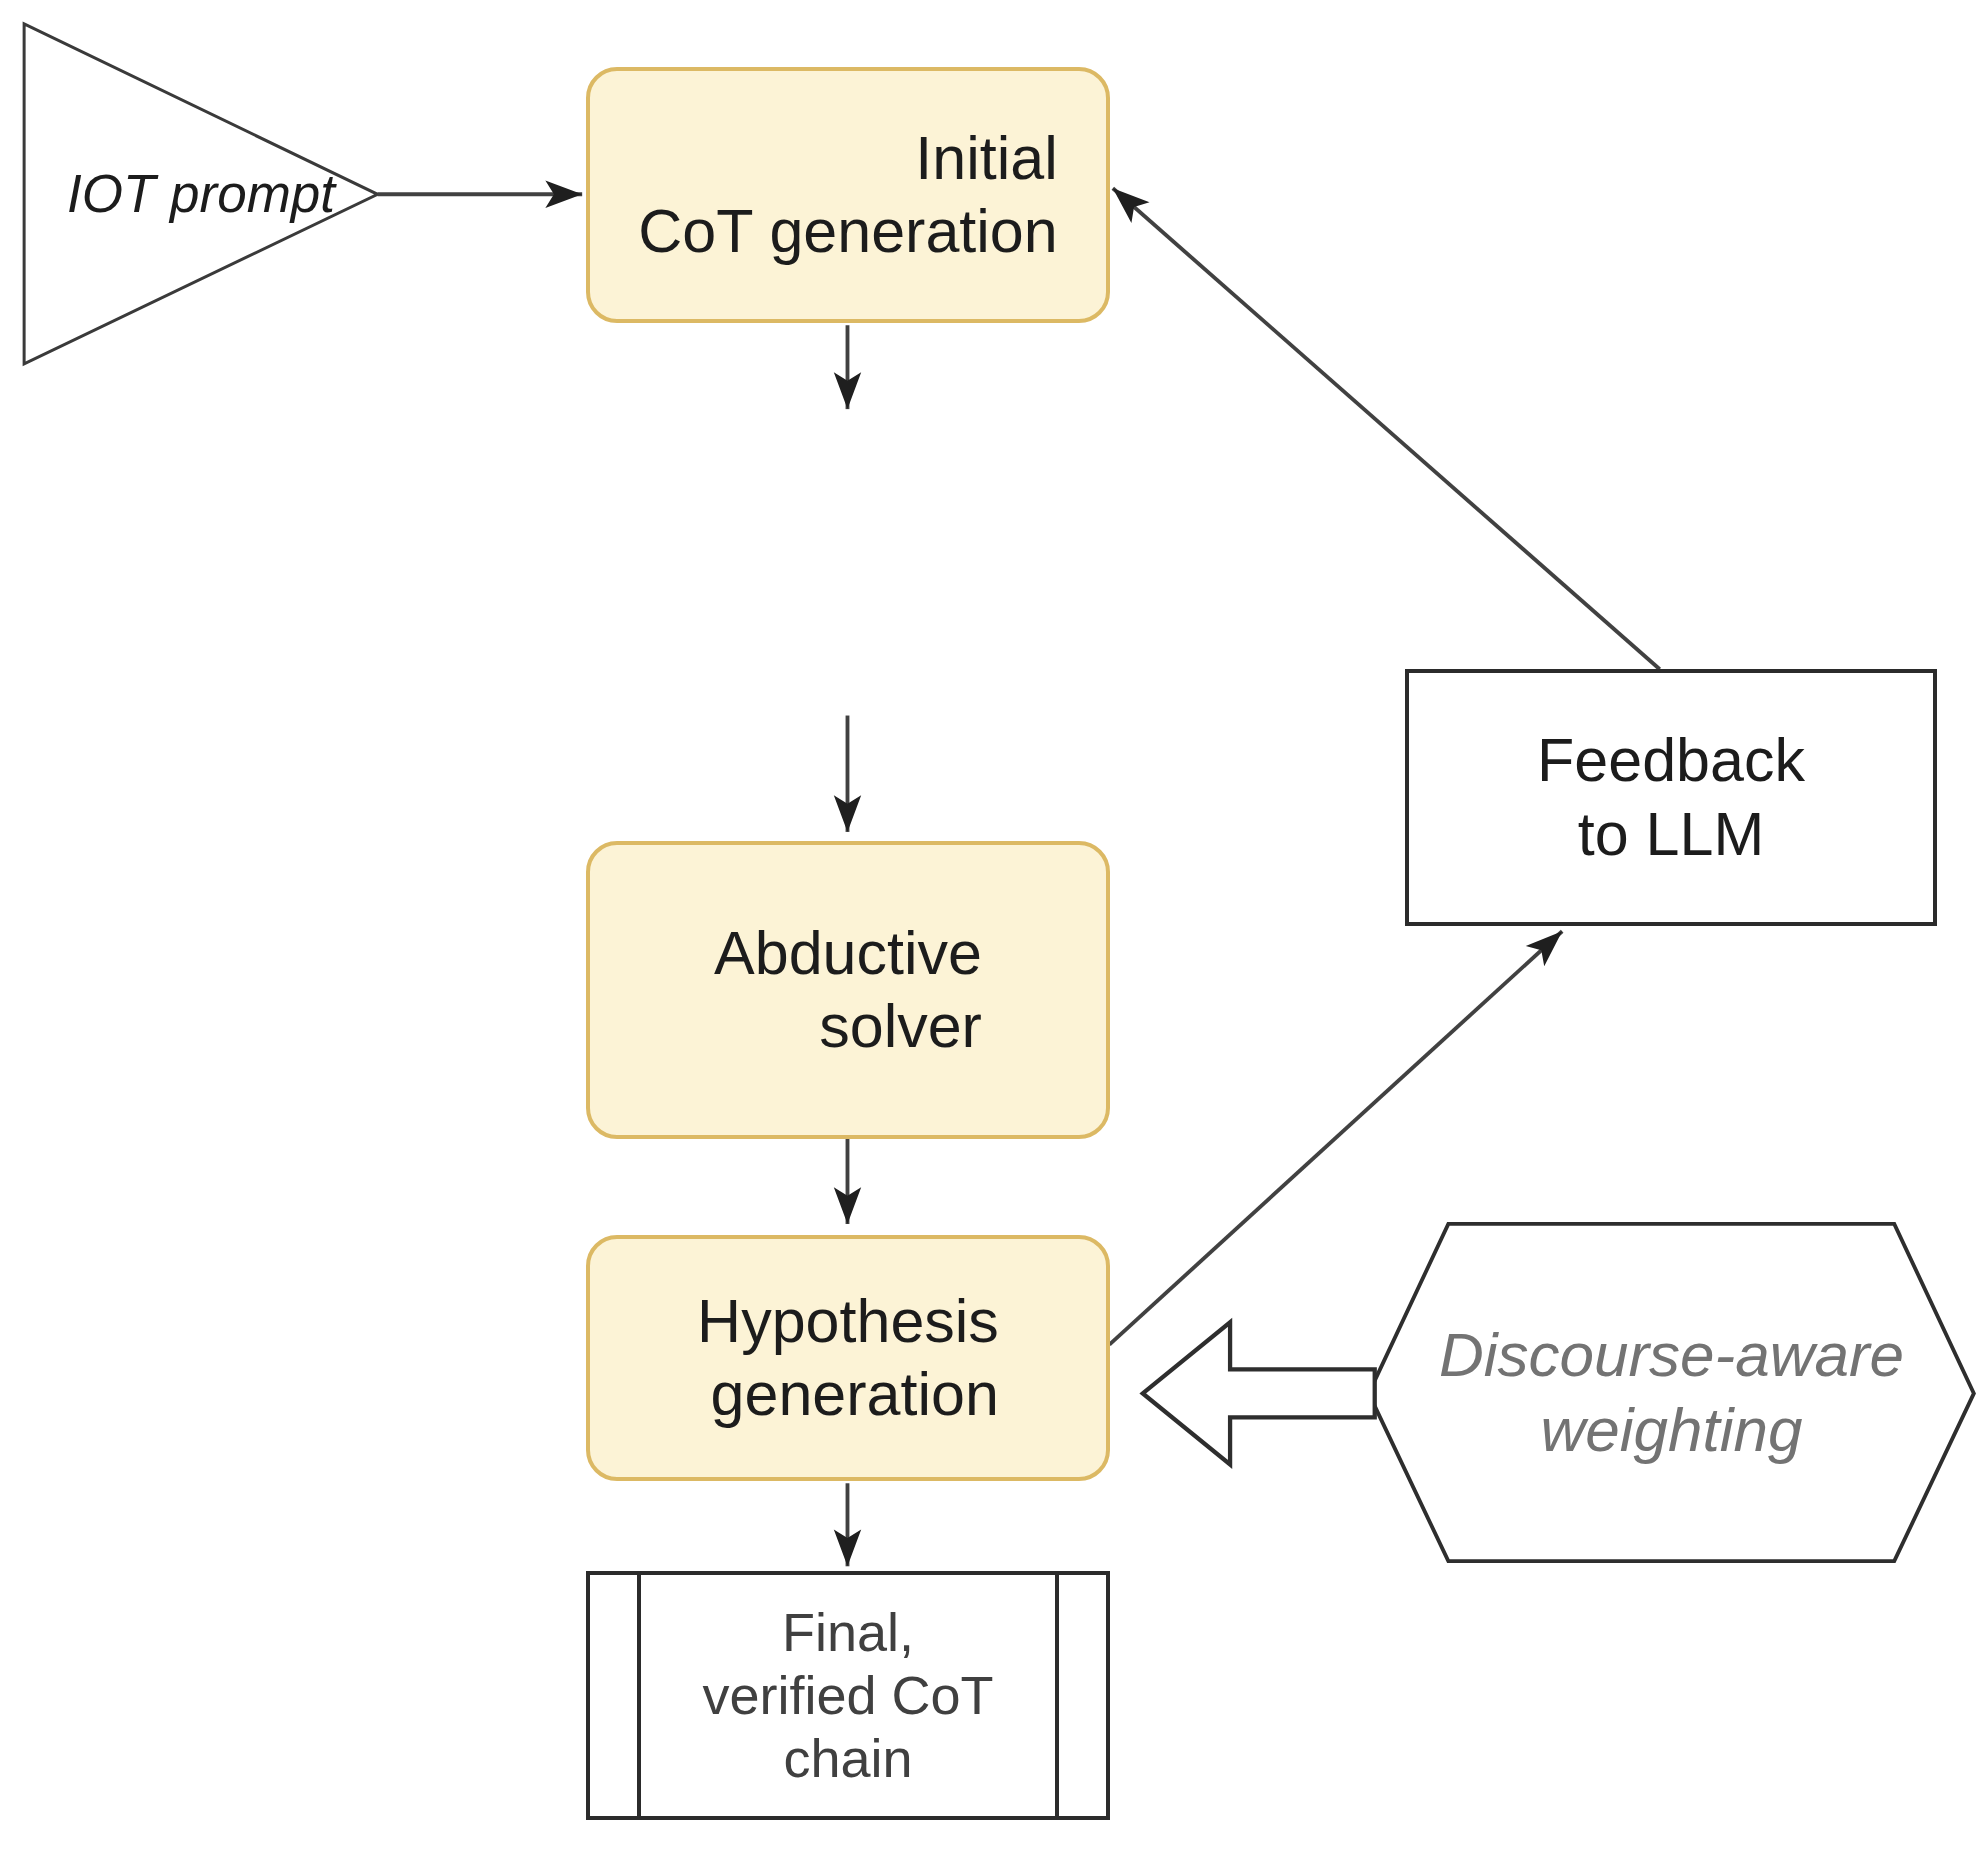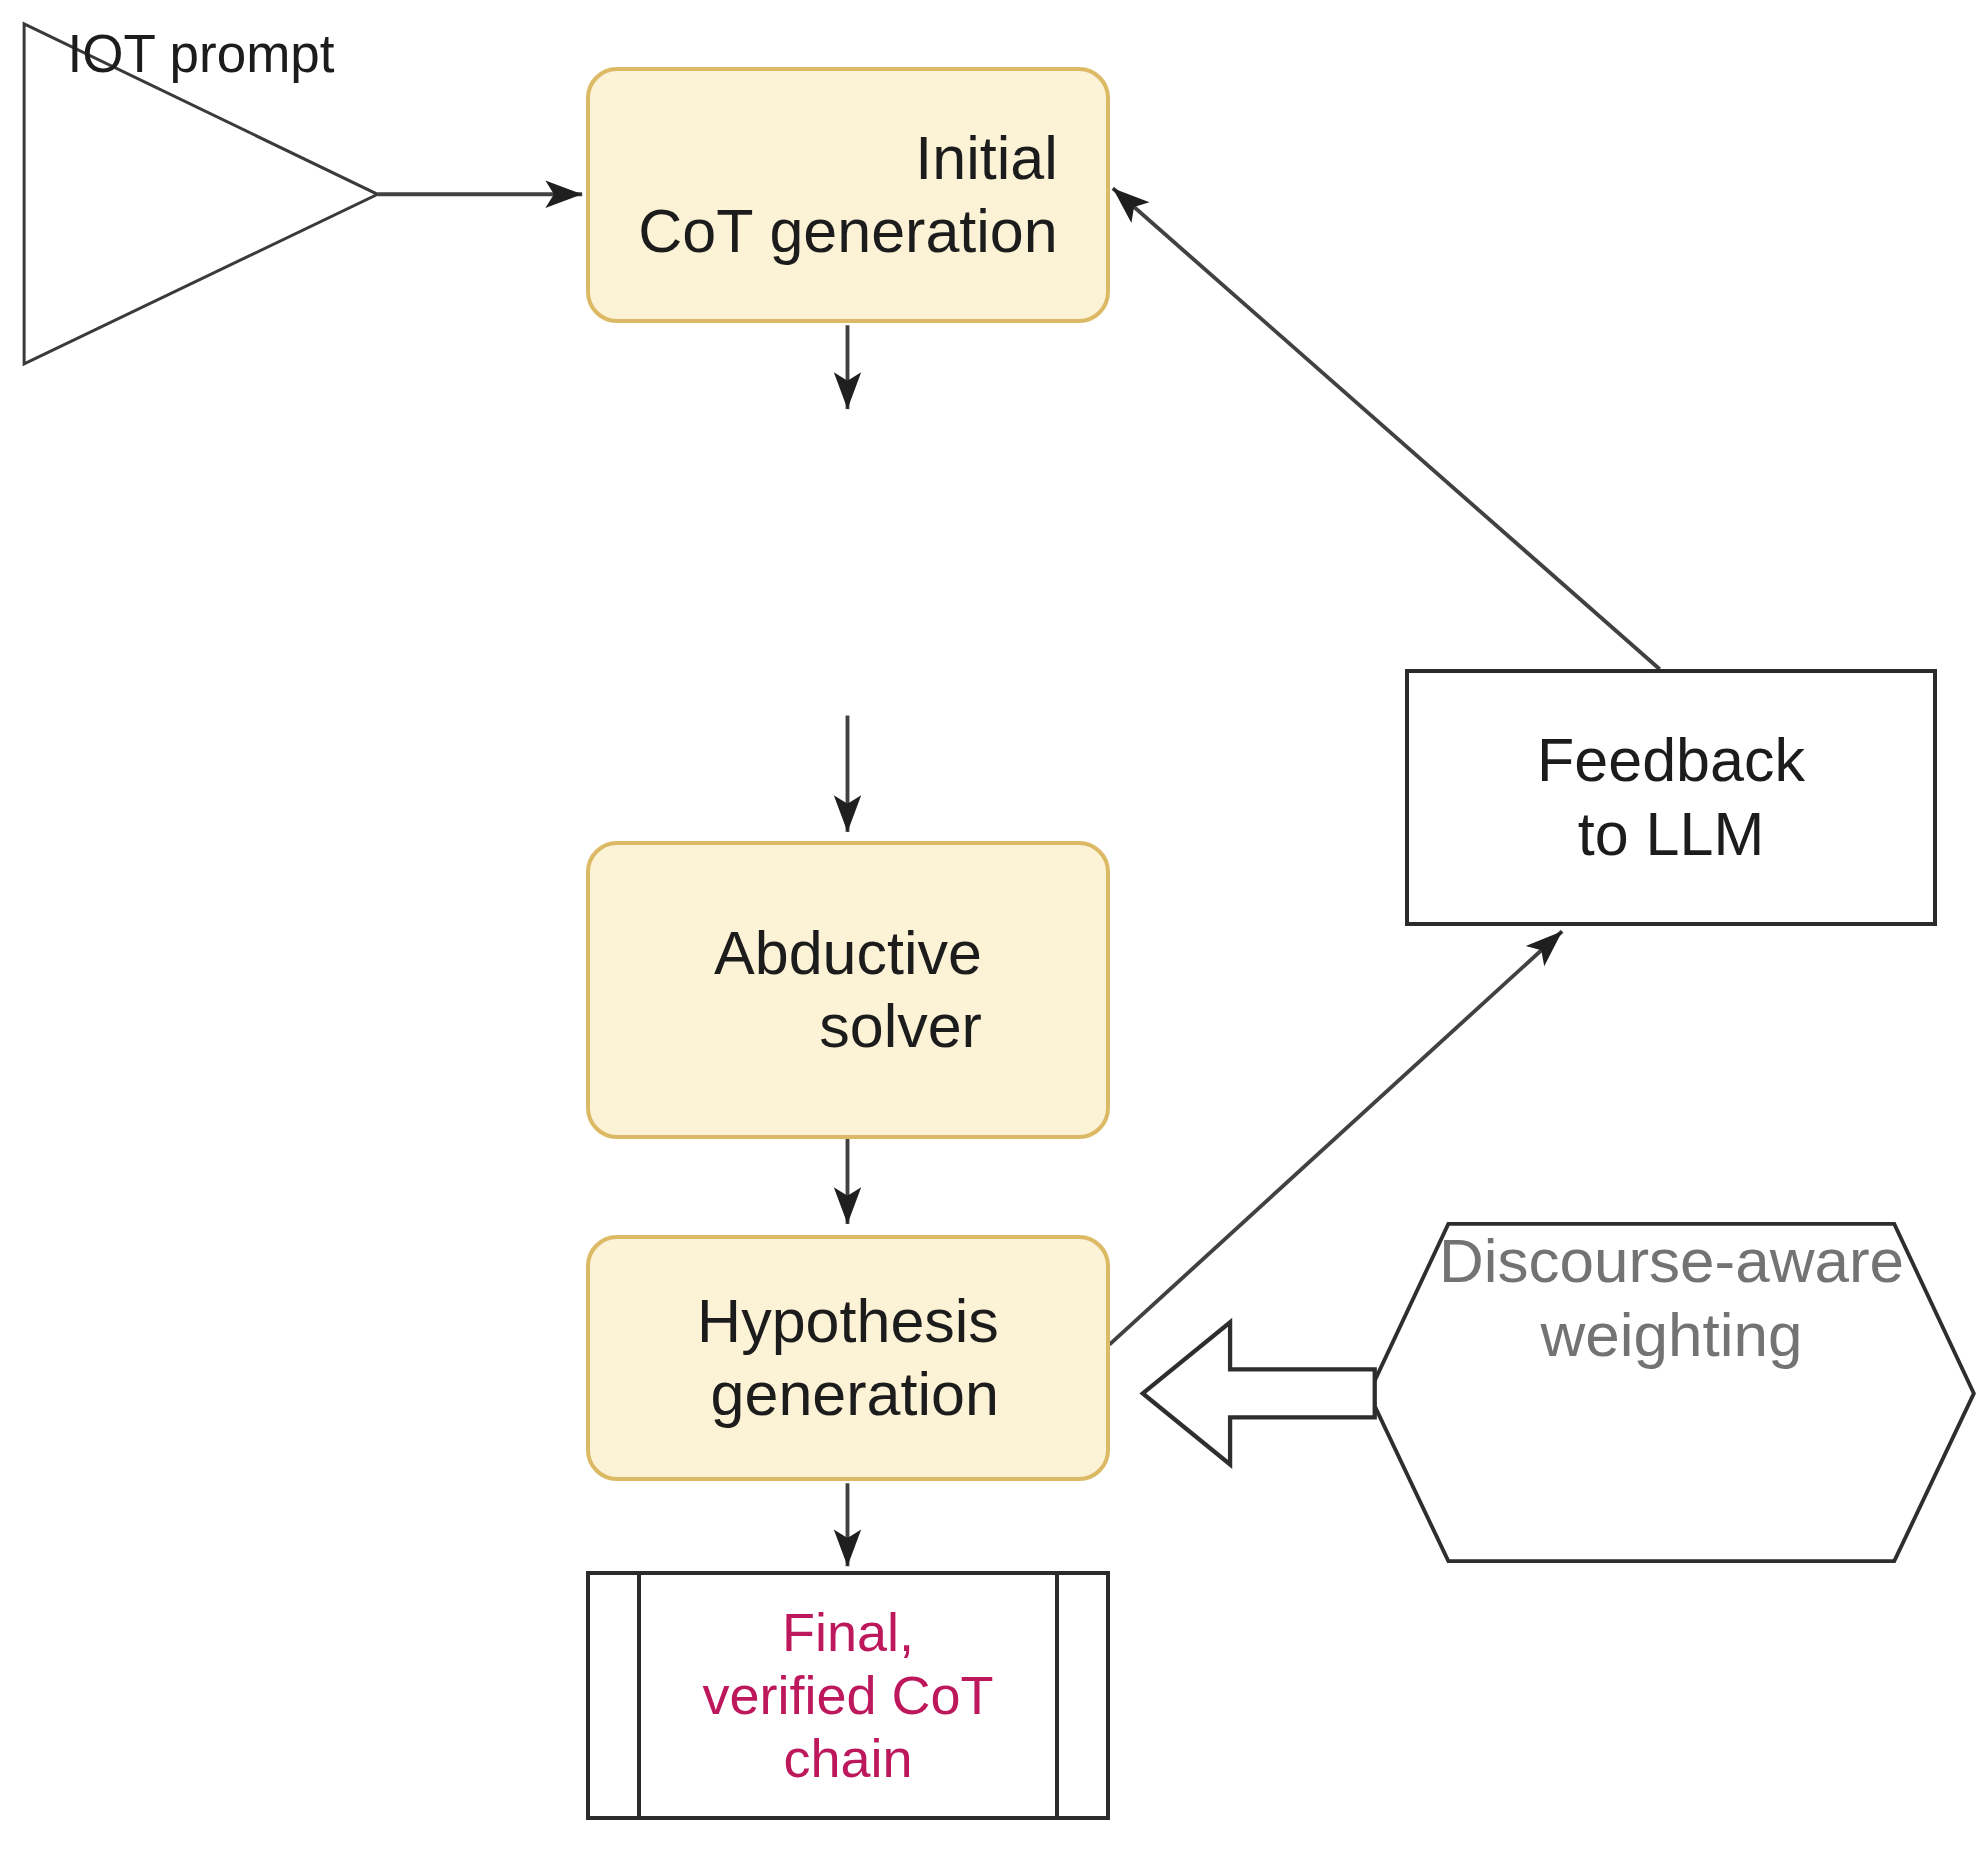"IOT prompt" .shape-label { align-items: flex-start -> center; font-style: none -> italic }
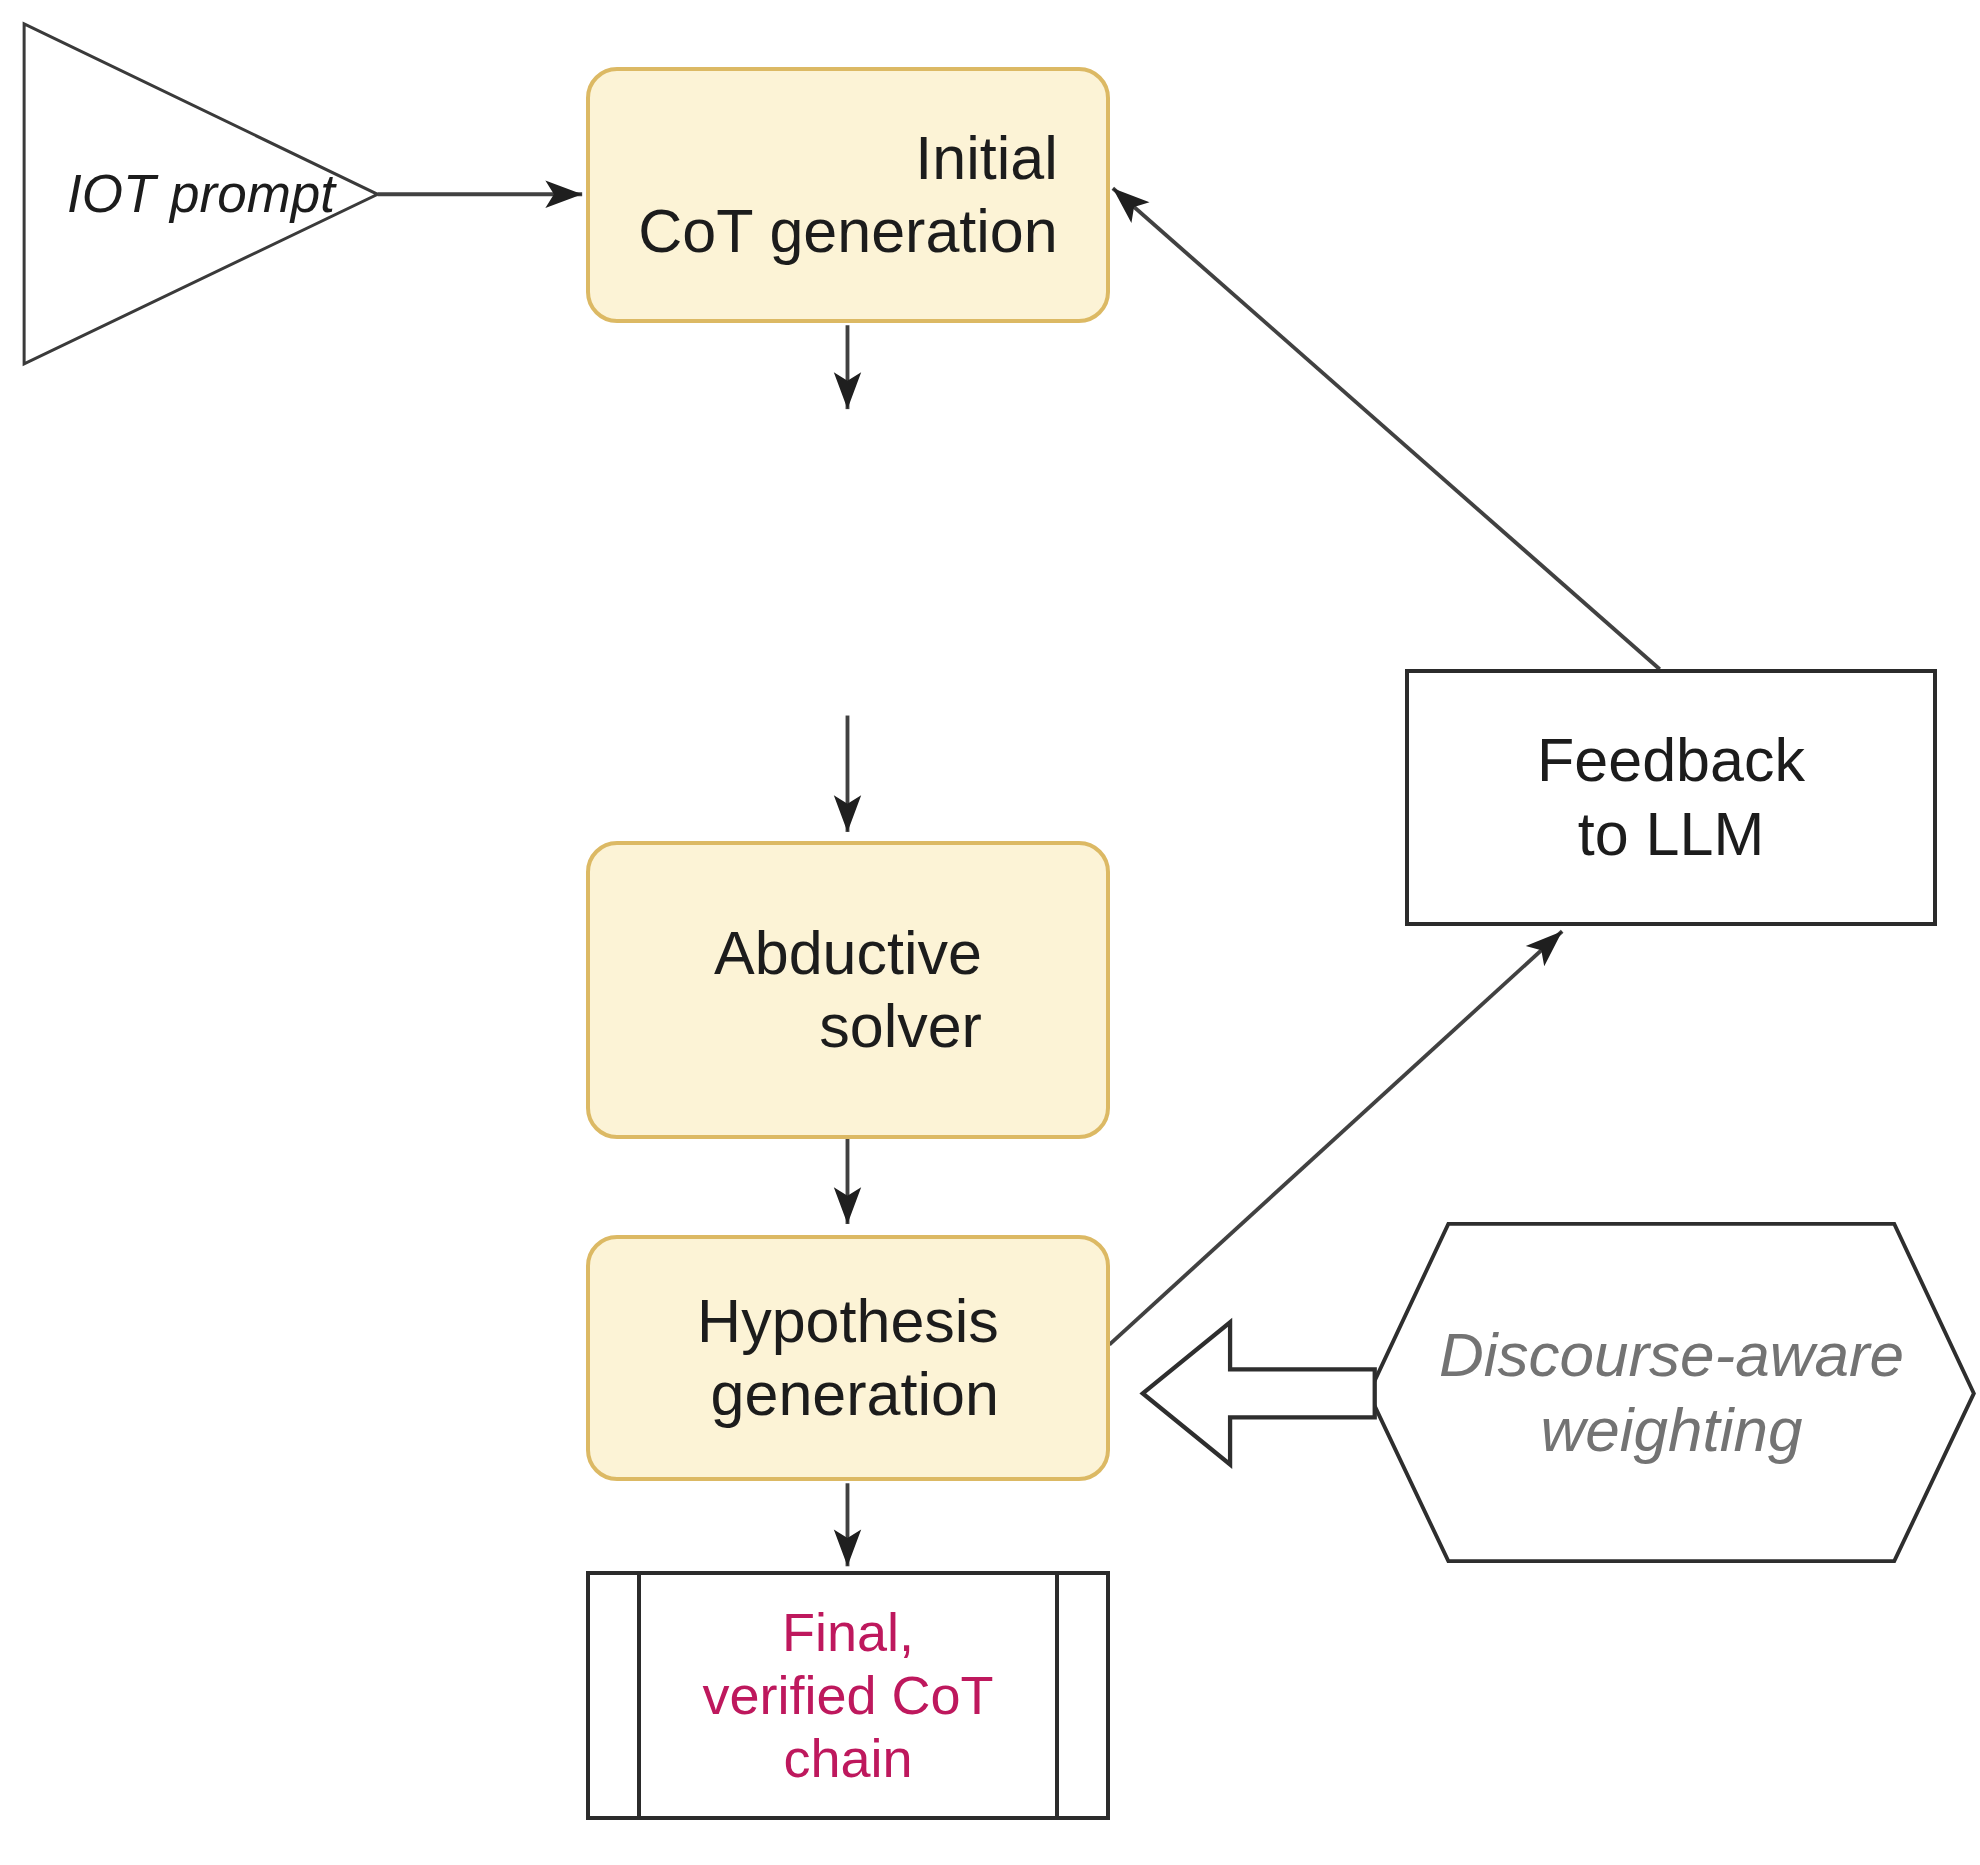"Final," .lbl-small { color: #be185d -> #404040 }
